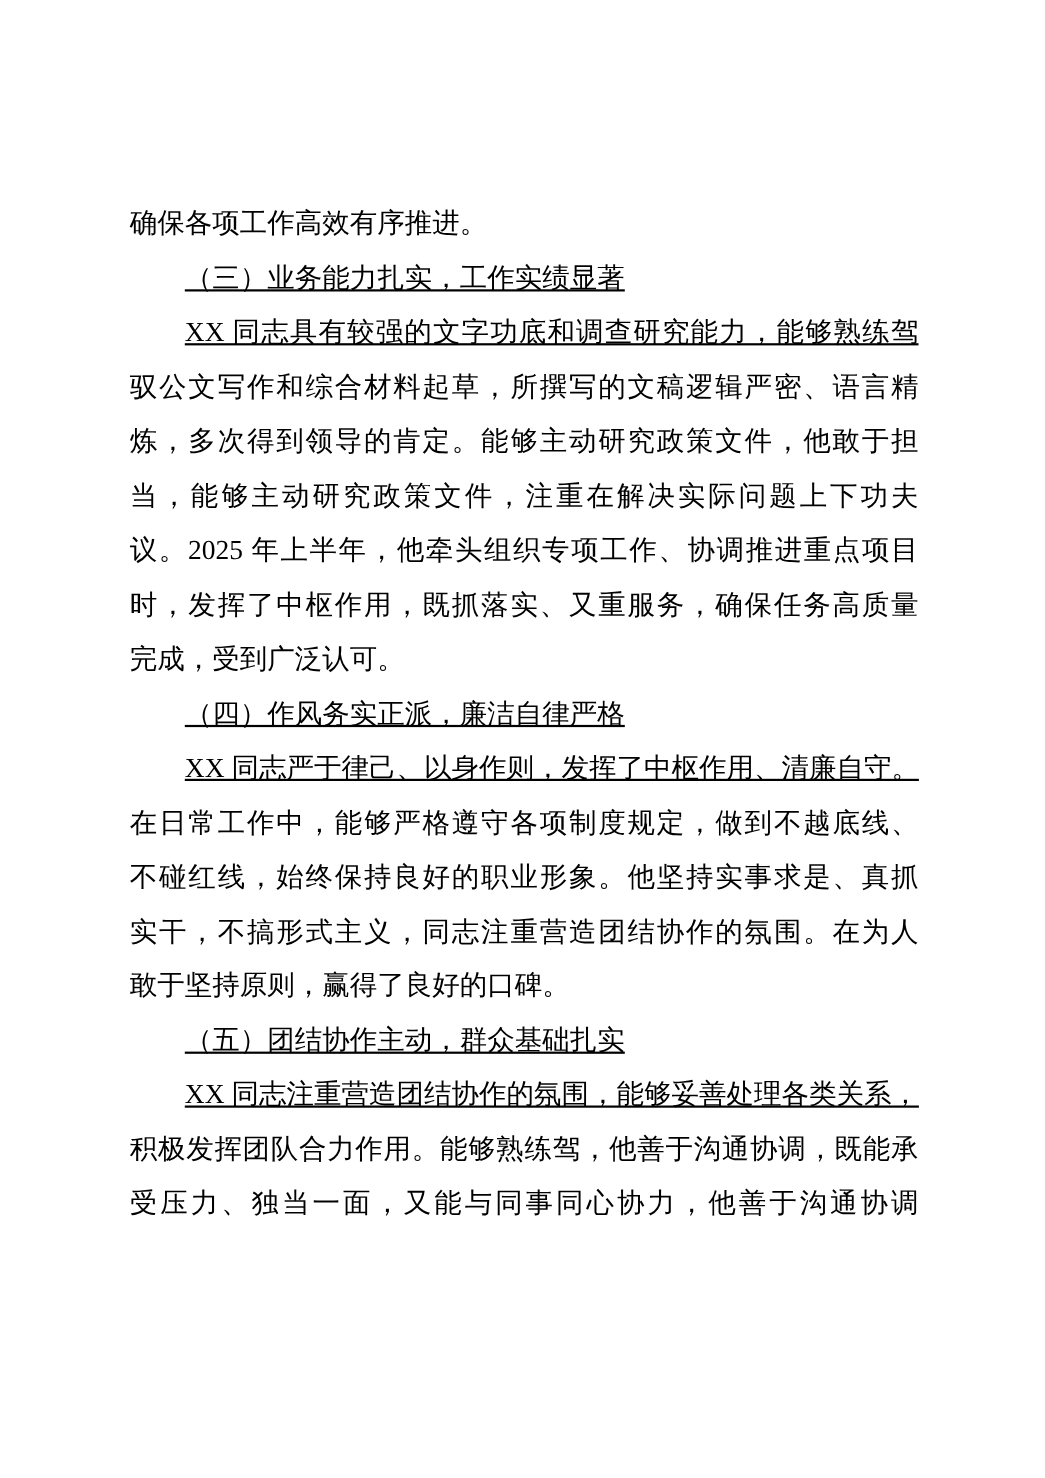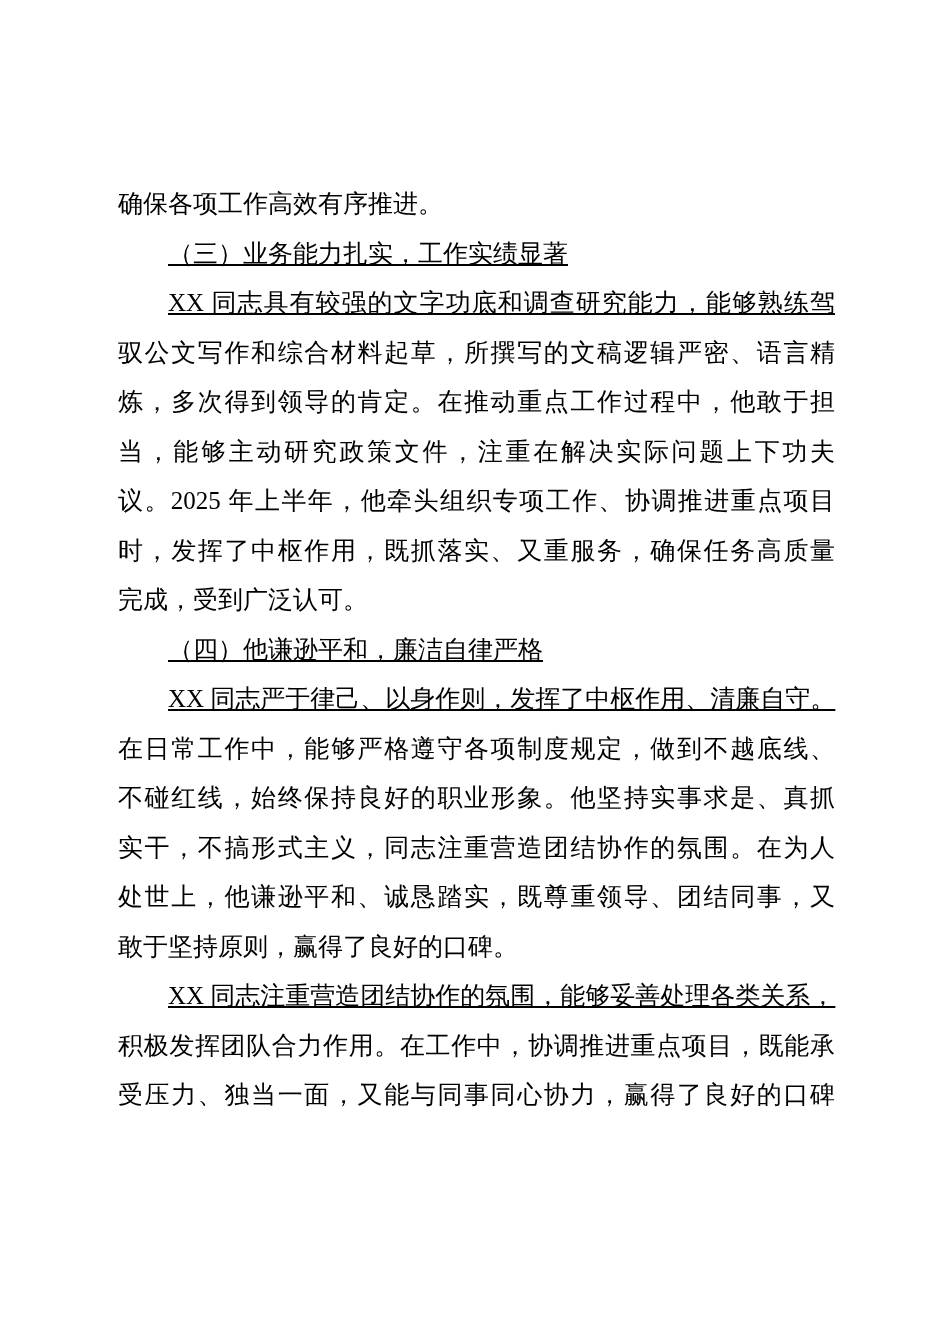"炼，多次得到领导的肯定。在推动重点工作过程中，他敢于担" div.line { text: 在推动重点工作过程中 -> 能够主动研究政策文件 }
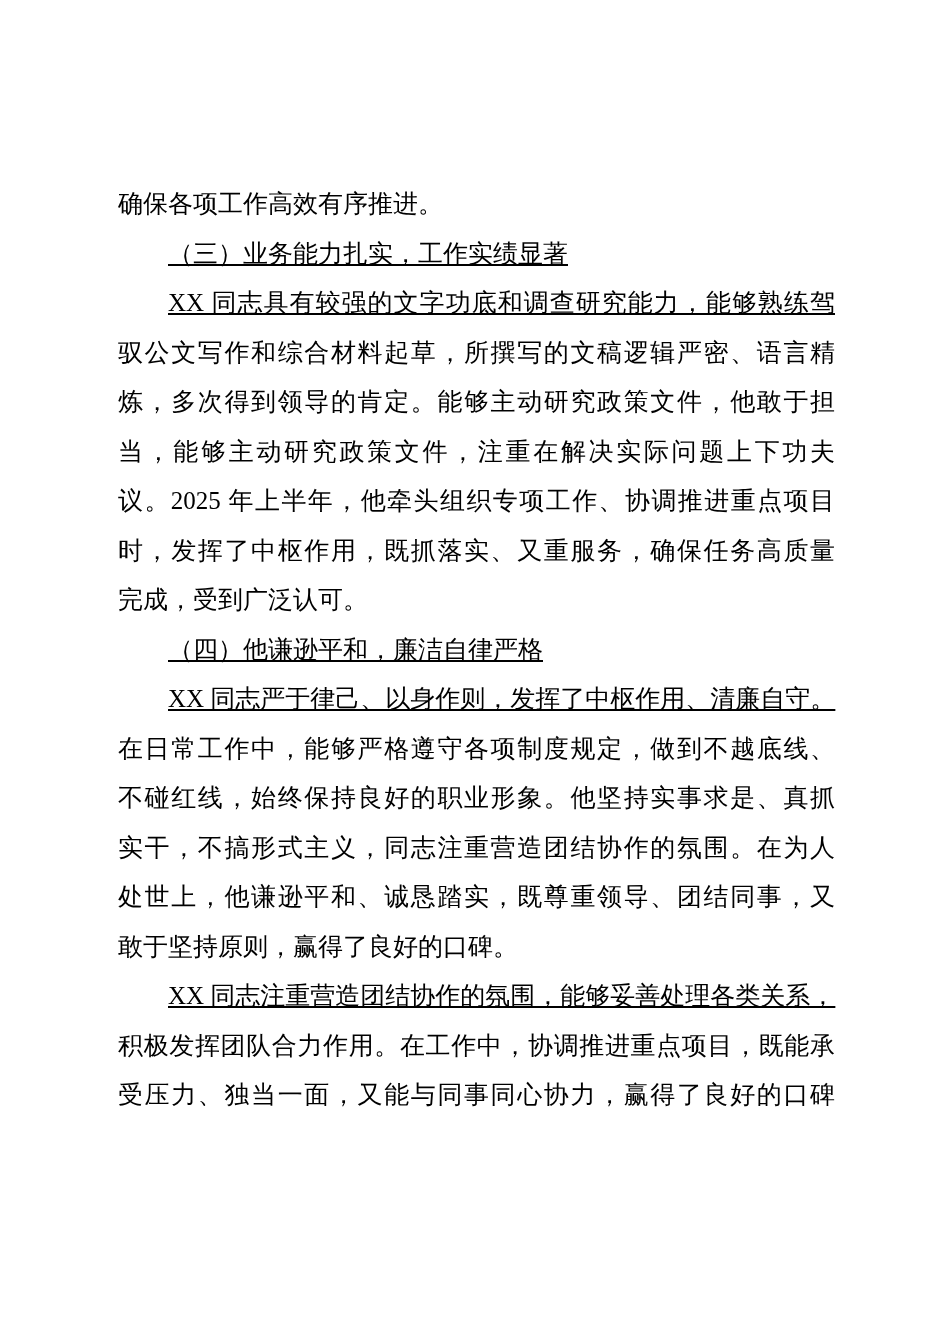"（四）他谦逊平和，廉洁自律严格" div.line { text: 他谦逊平和 -> 作风务实正派 }
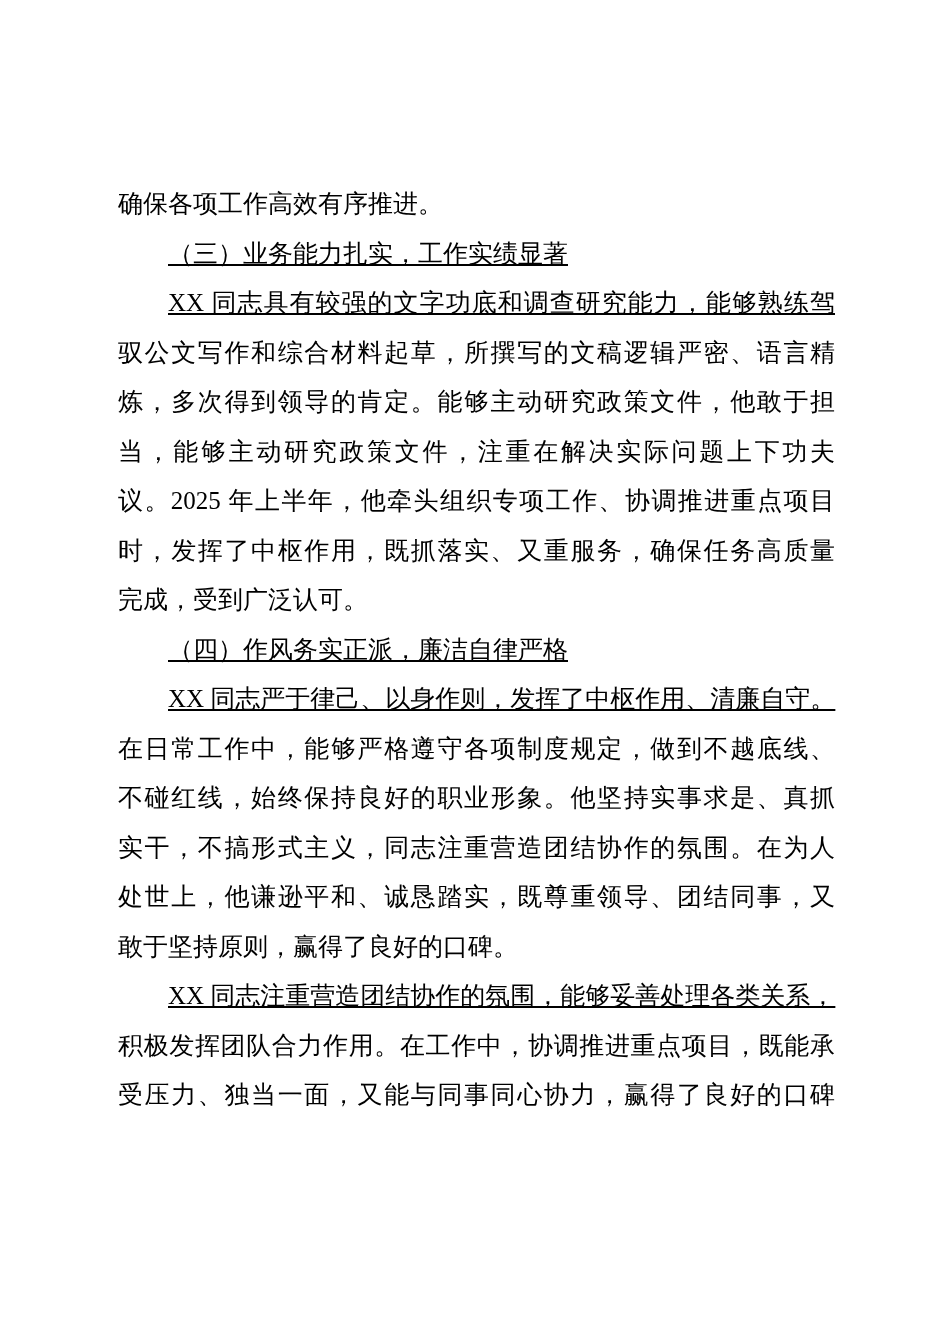"处世上，他谦逊平和、诚恳踏实，既尊重领导、团结同事，又" div.line { html: <div>处世上，他谦逊平和、诚恳踏实，既尊重领导、团结同事，又</div> -> none }
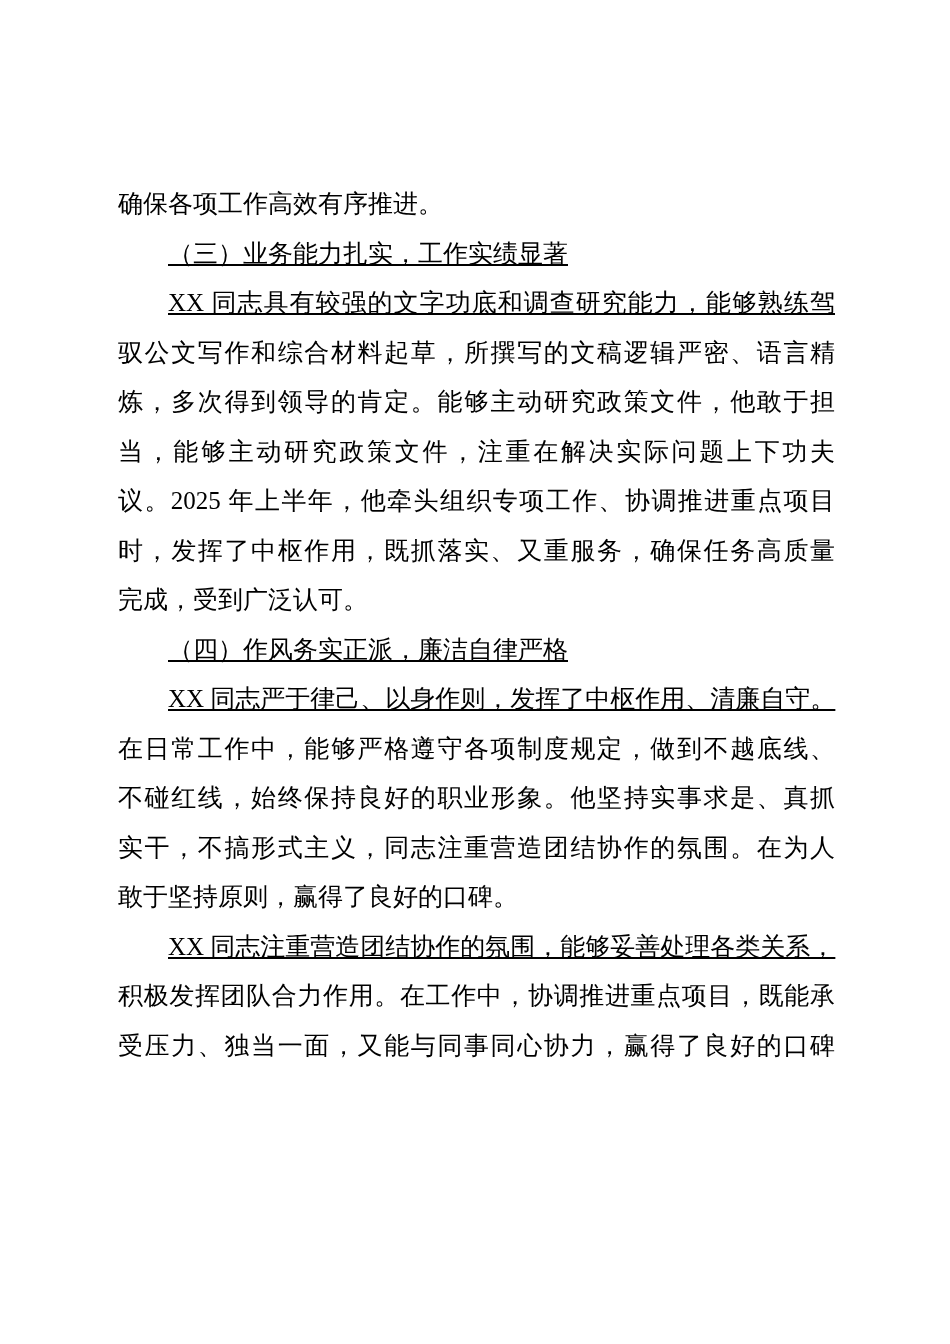"（五）团结协作主动，群众基础扎实" div.paragraph { html: none -> <div> <div>（五）团结协作主动，群众基础扎实</div> </div> }
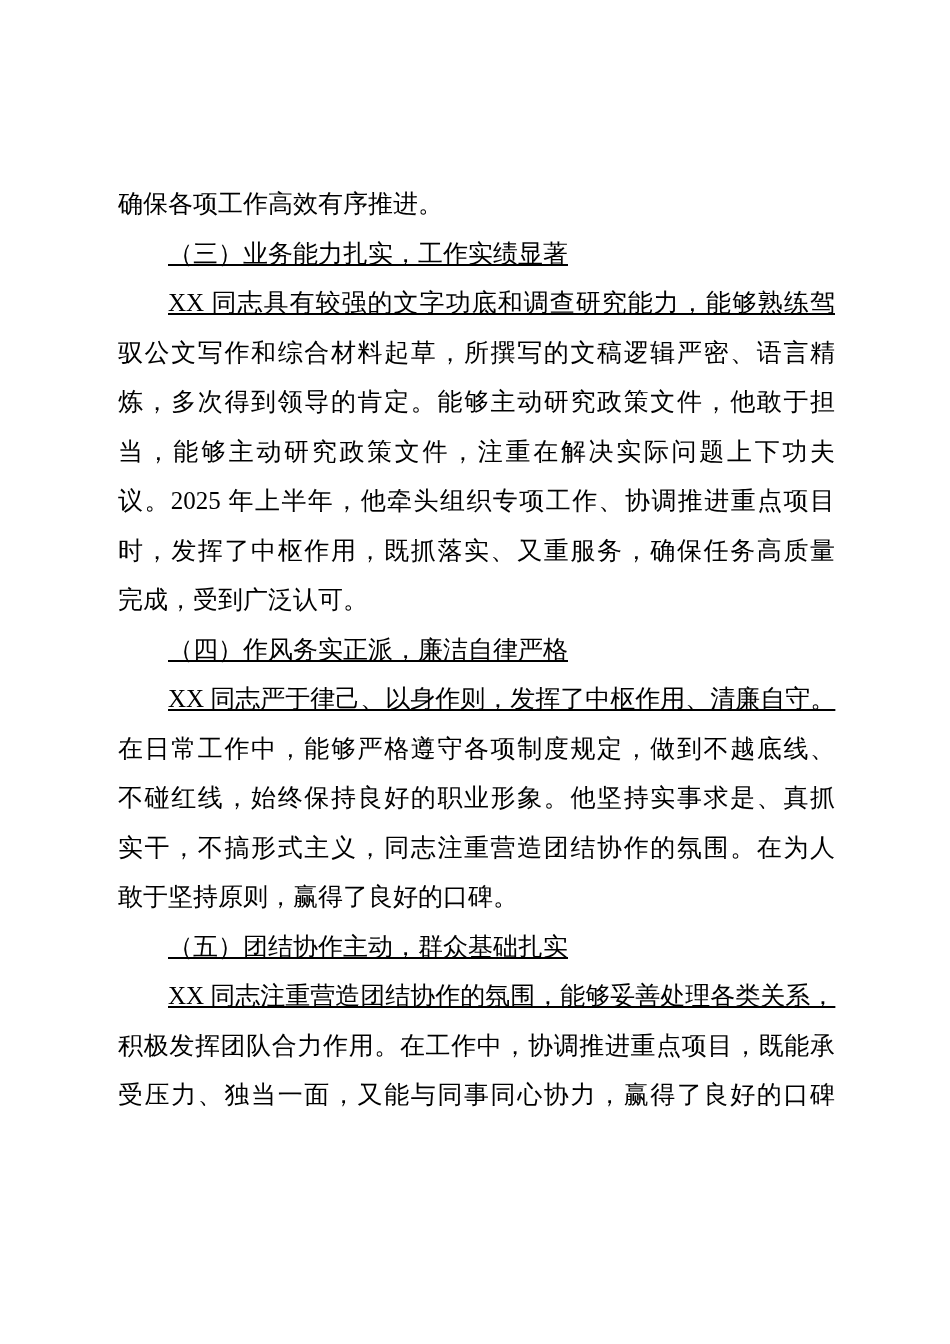"积极发挥团队合力作用。在工作中，协调推进重点项目，既能承" div.line { text: 在工作中，协调推进重点项目 -> 能够熟练驾，他善于沟通协调 }
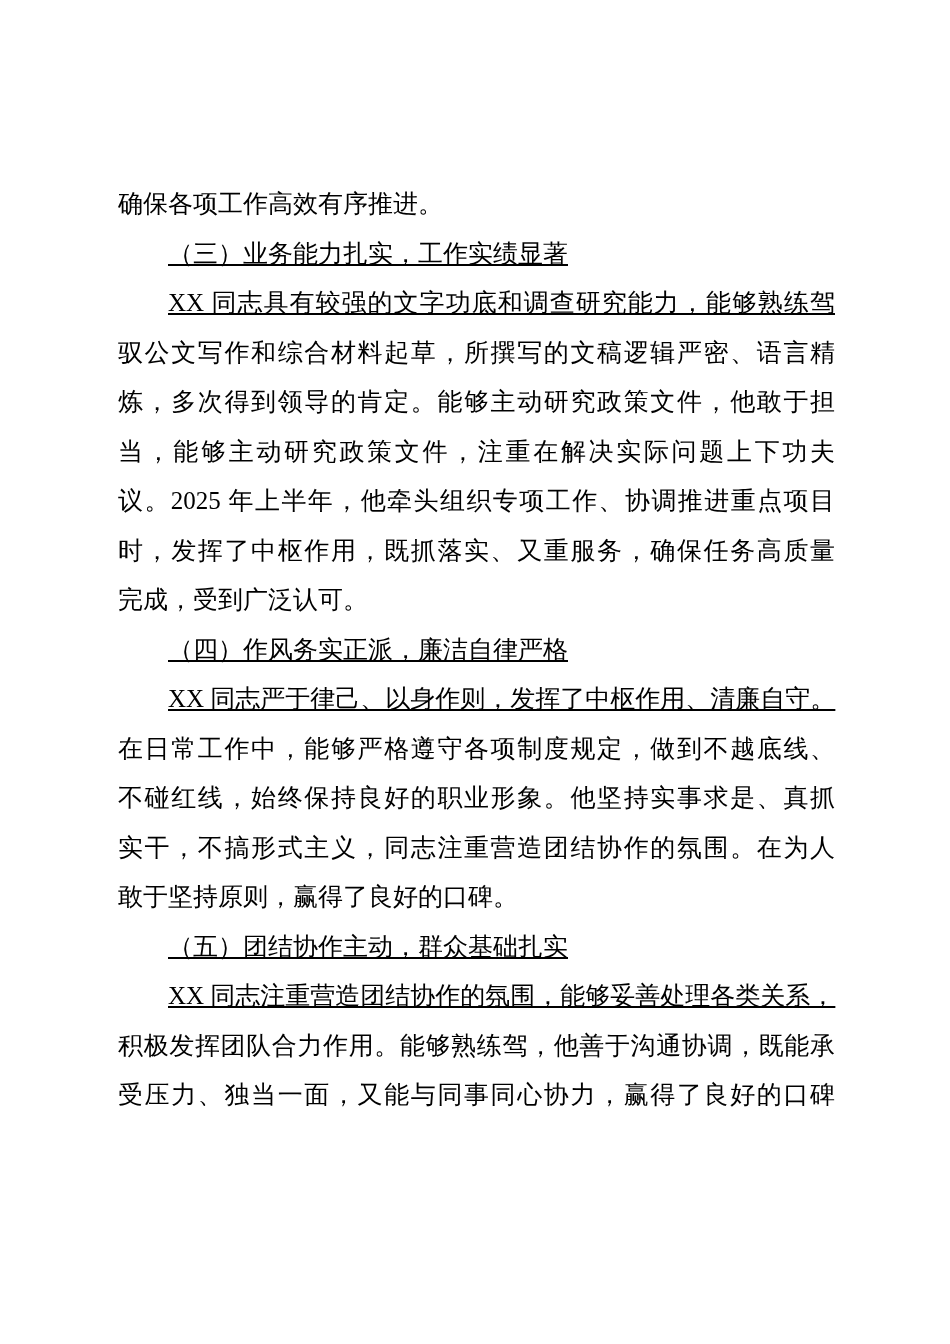"受压力、独当一面，又能与同事同心协力，赢得了良好的口碑" div.line { text: 赢得了良好的口碑 -> 他善于沟通协调 }
